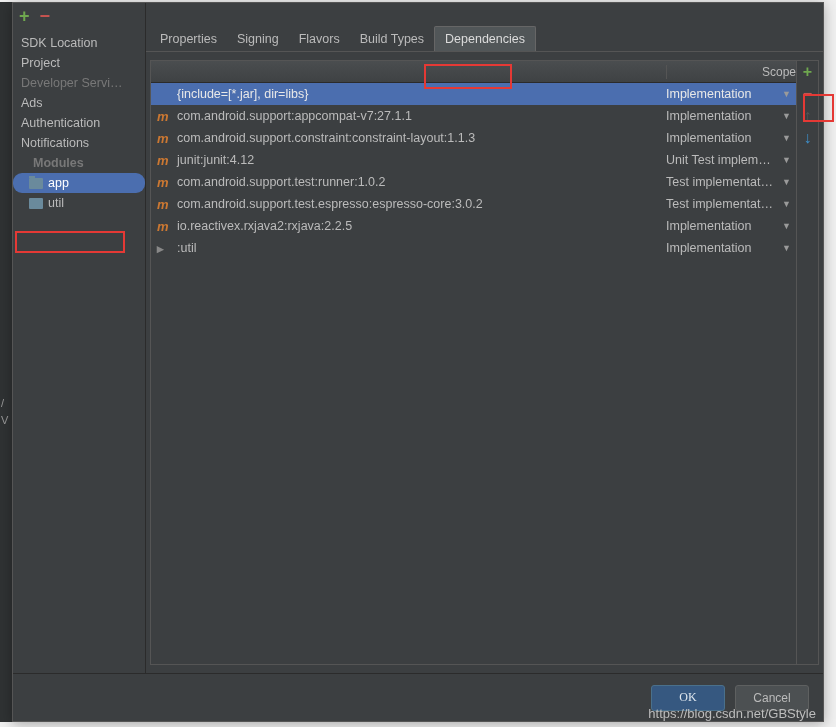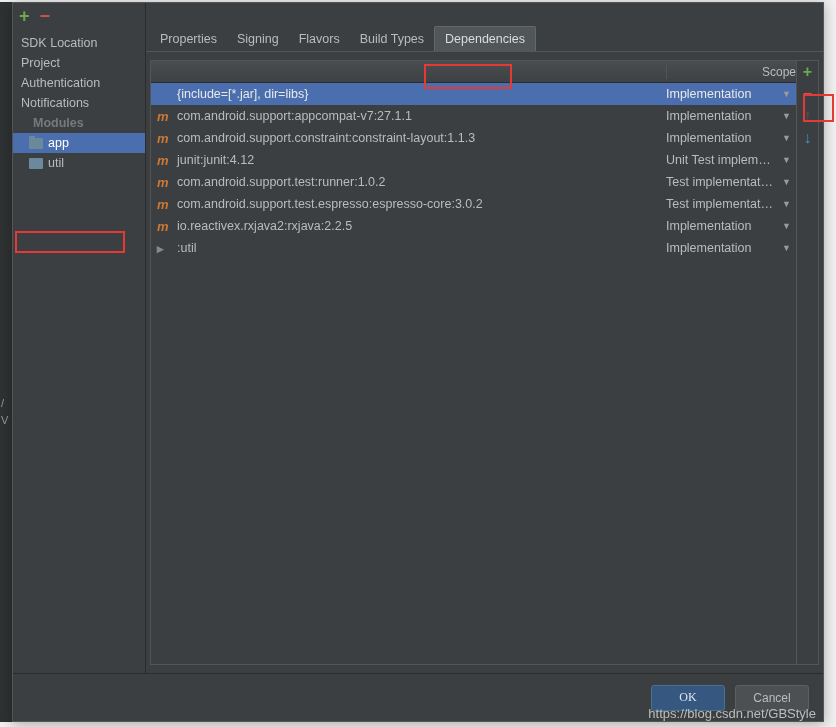"Developer Servi…" div.sb-item { html: none -> <div>Developer Servi…</div> }
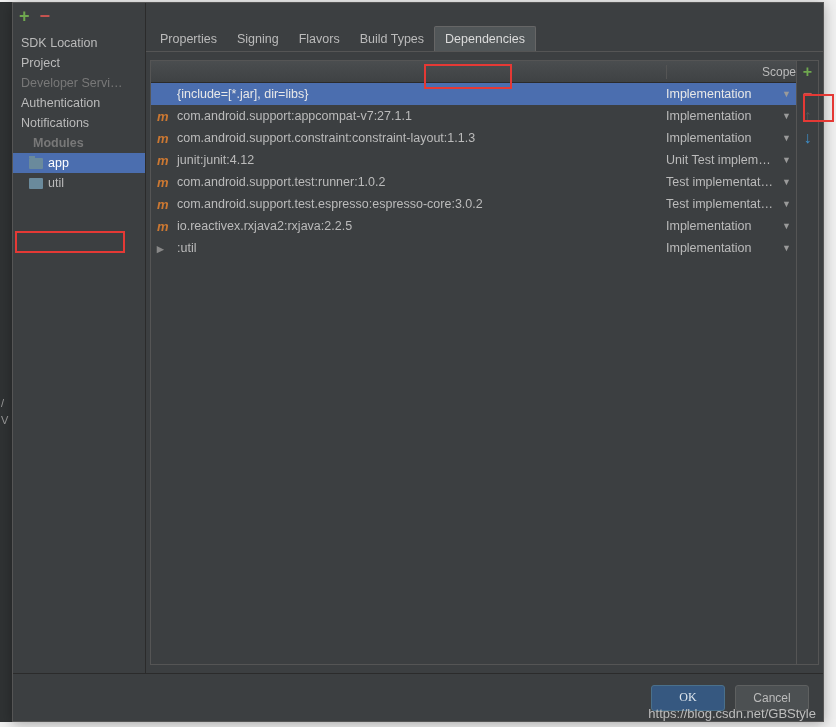"Ads" div.sb-item { html: none -> <div>Ads</div> }
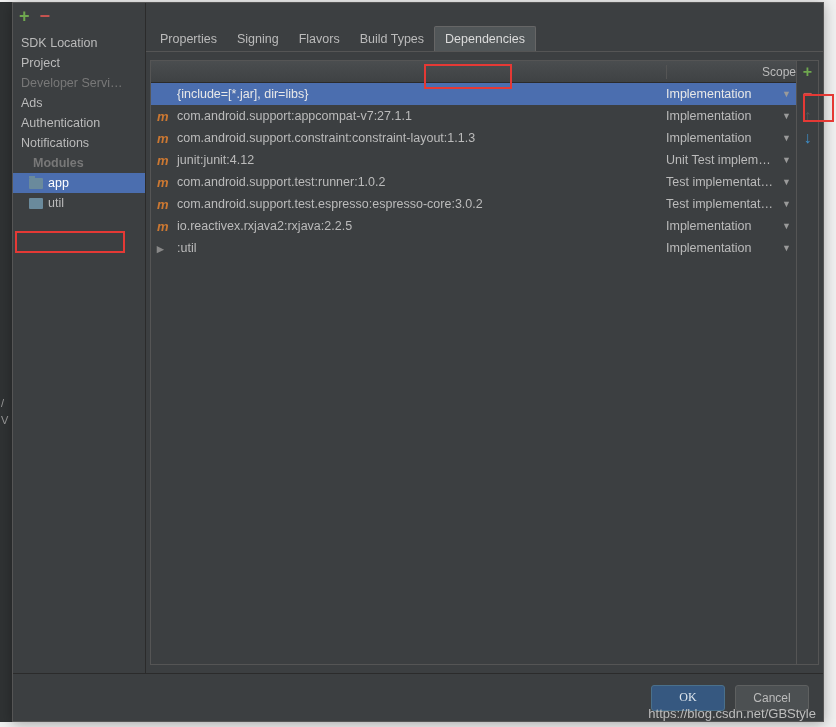"app" .sb-item.selected { border-radius: none -> 9px }
